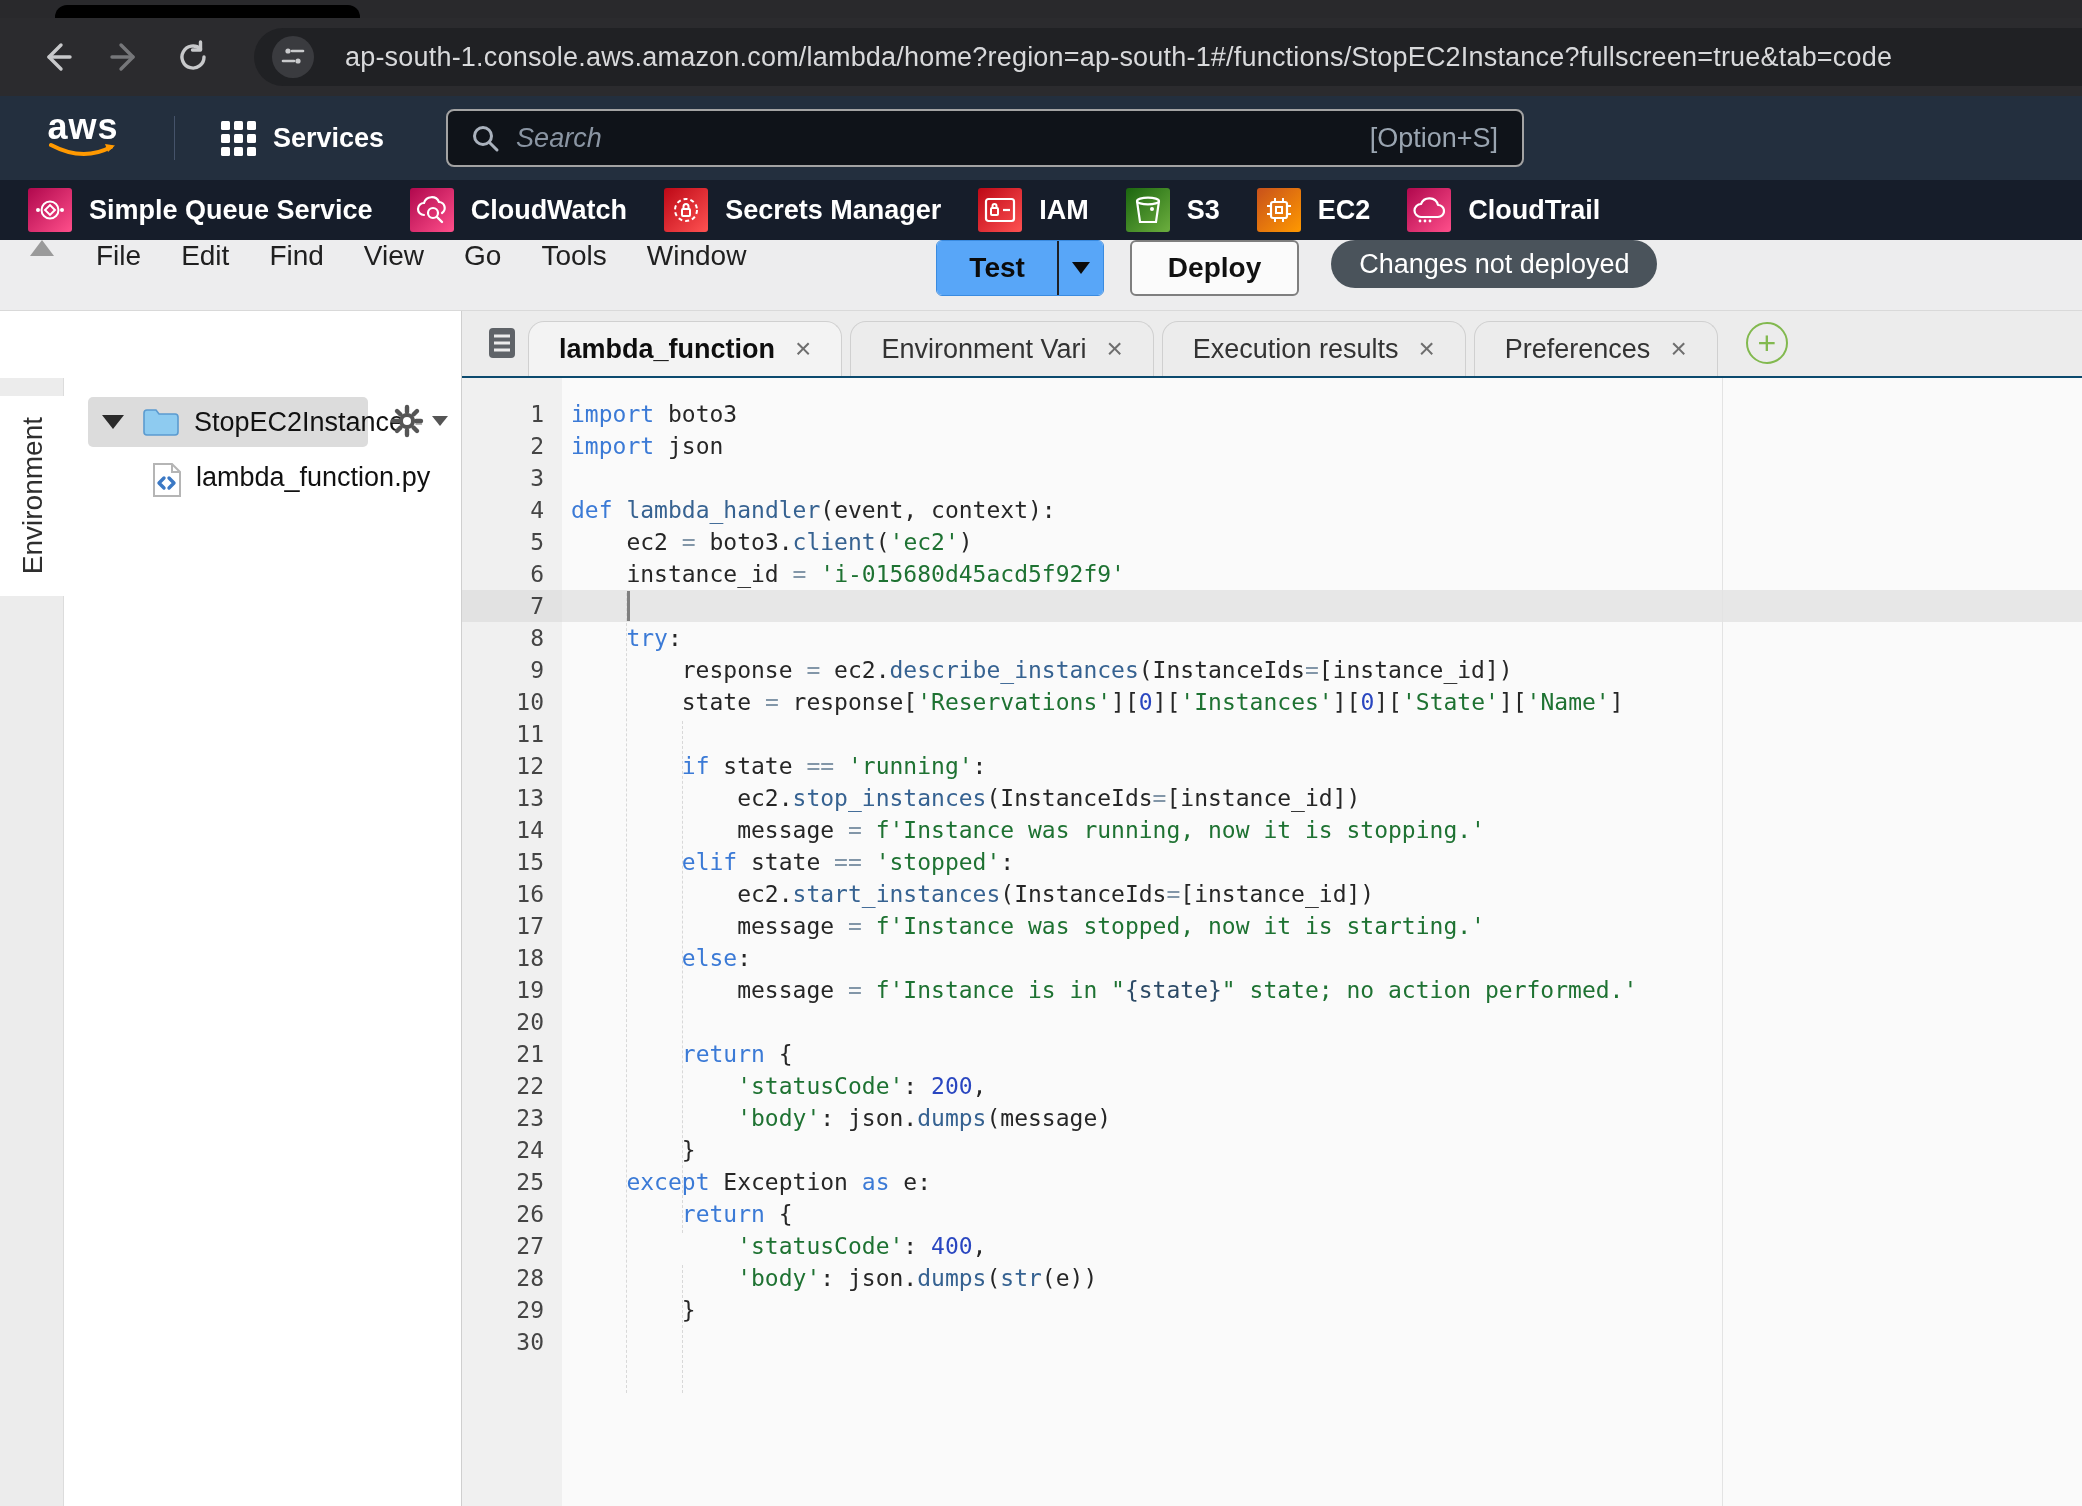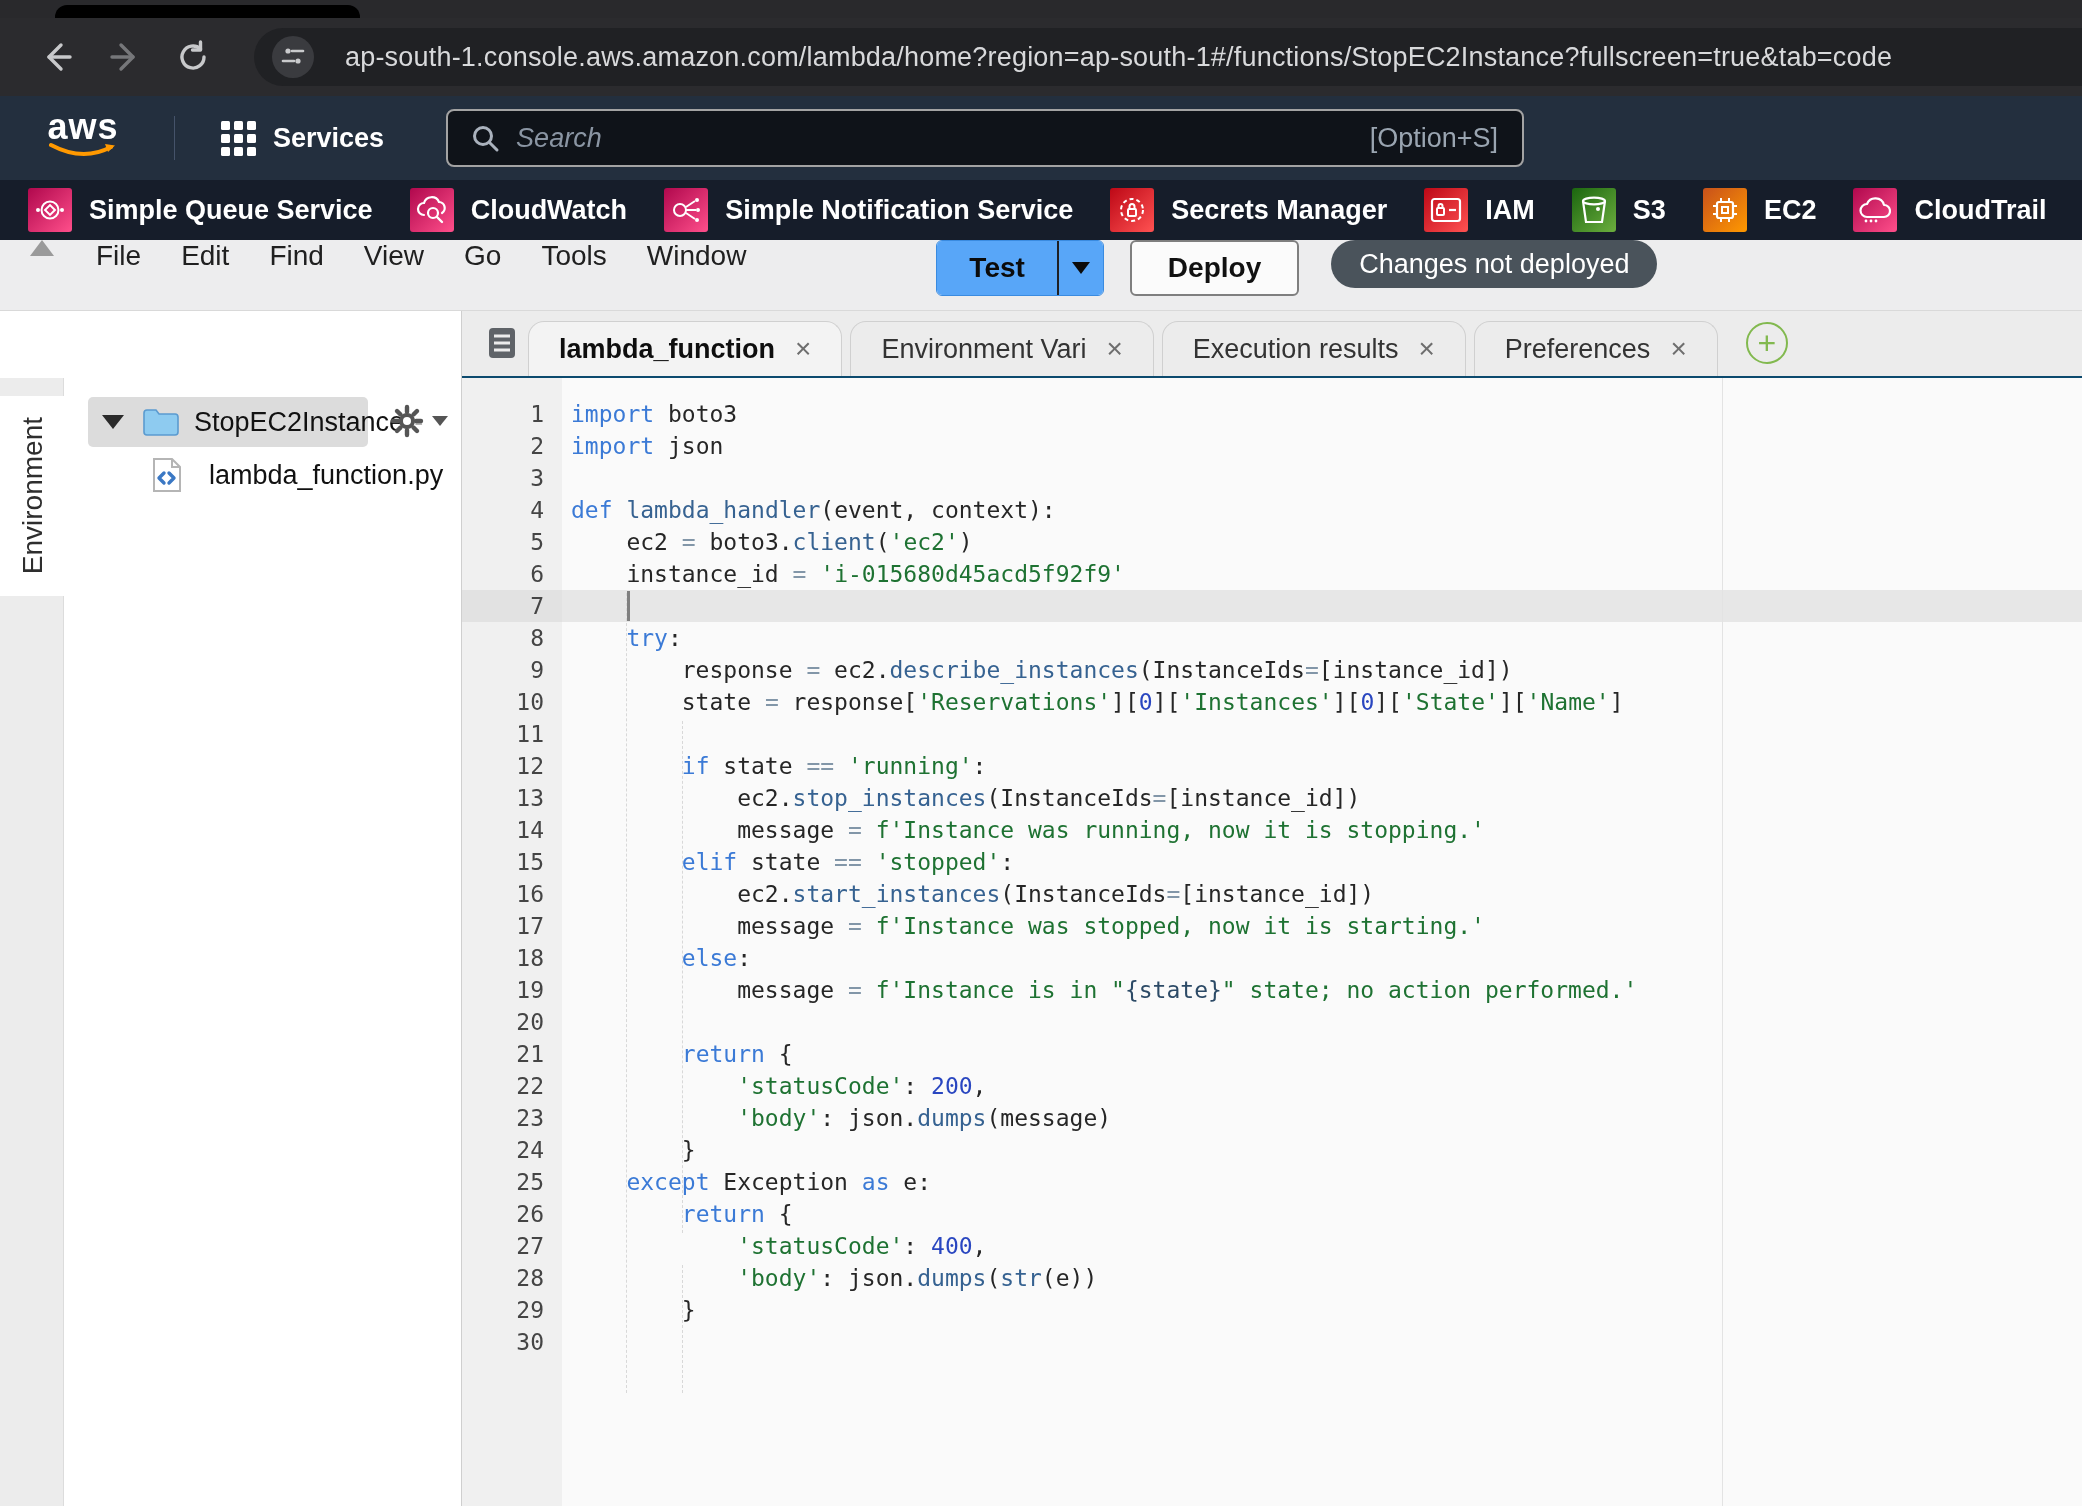"Simple Notification Service" div.fav { html: <div> <div> <svg> <circle></circle> <path></path> <circle></circle> <circle></circle> <circle></circle> </svg> </div> <span>Simple Notification Service</span> </div> -> none }
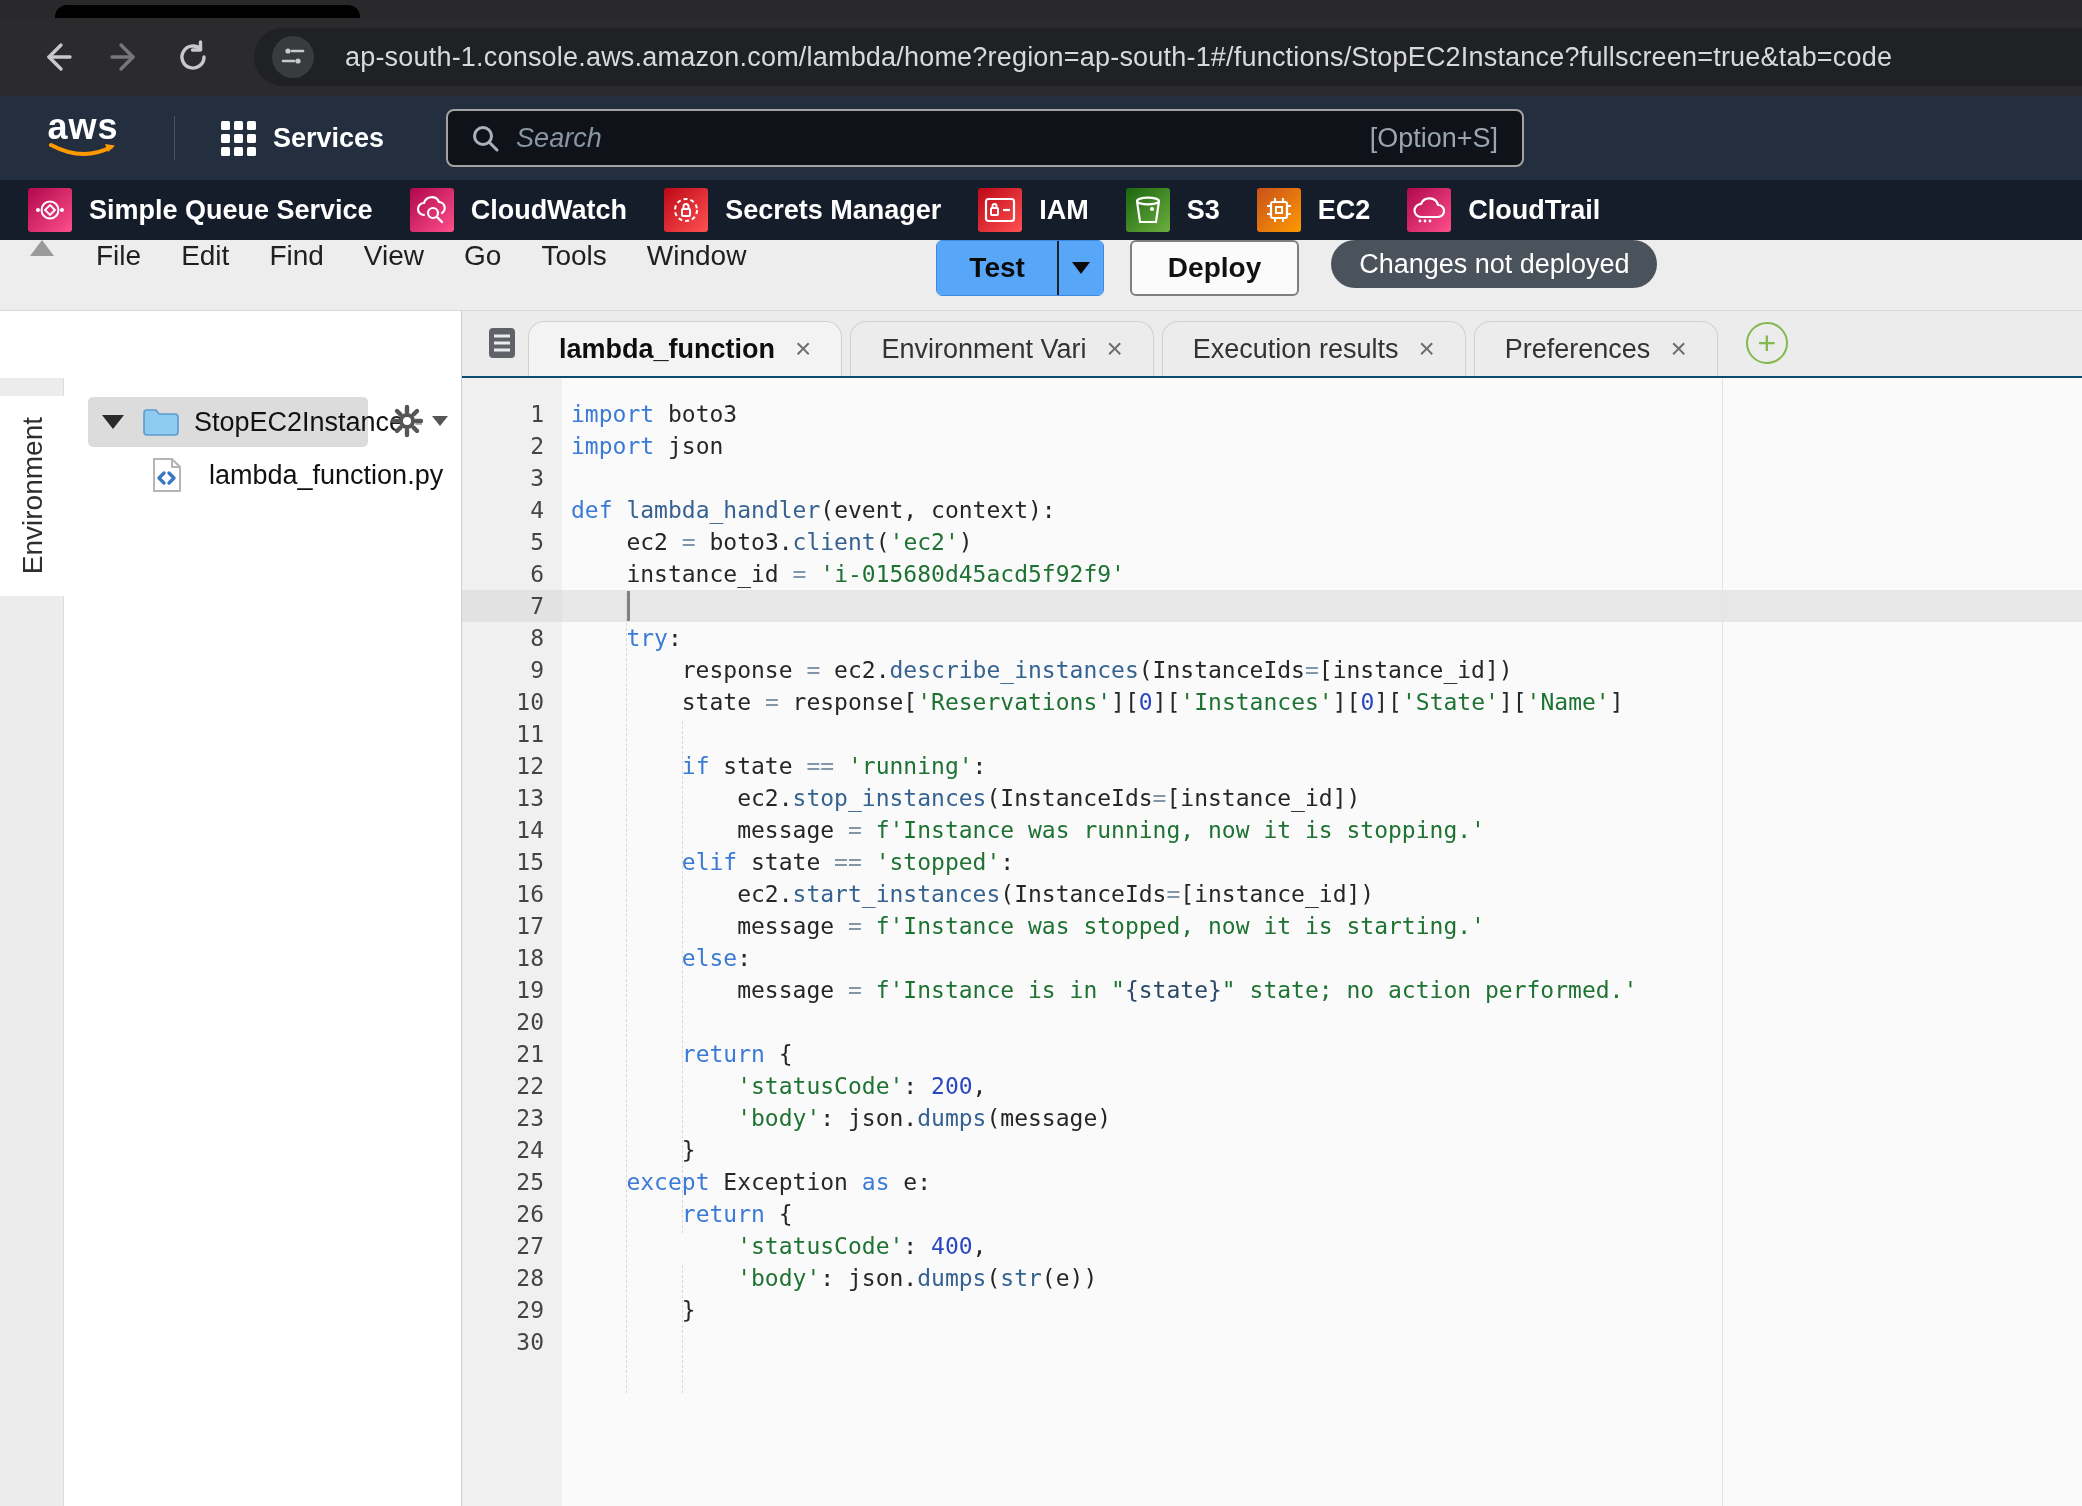"lambda_function.py" .tree-row2 { align-items: center -> flex-start; gap: 13px -> none; margin-top: 8px -> 18px }
